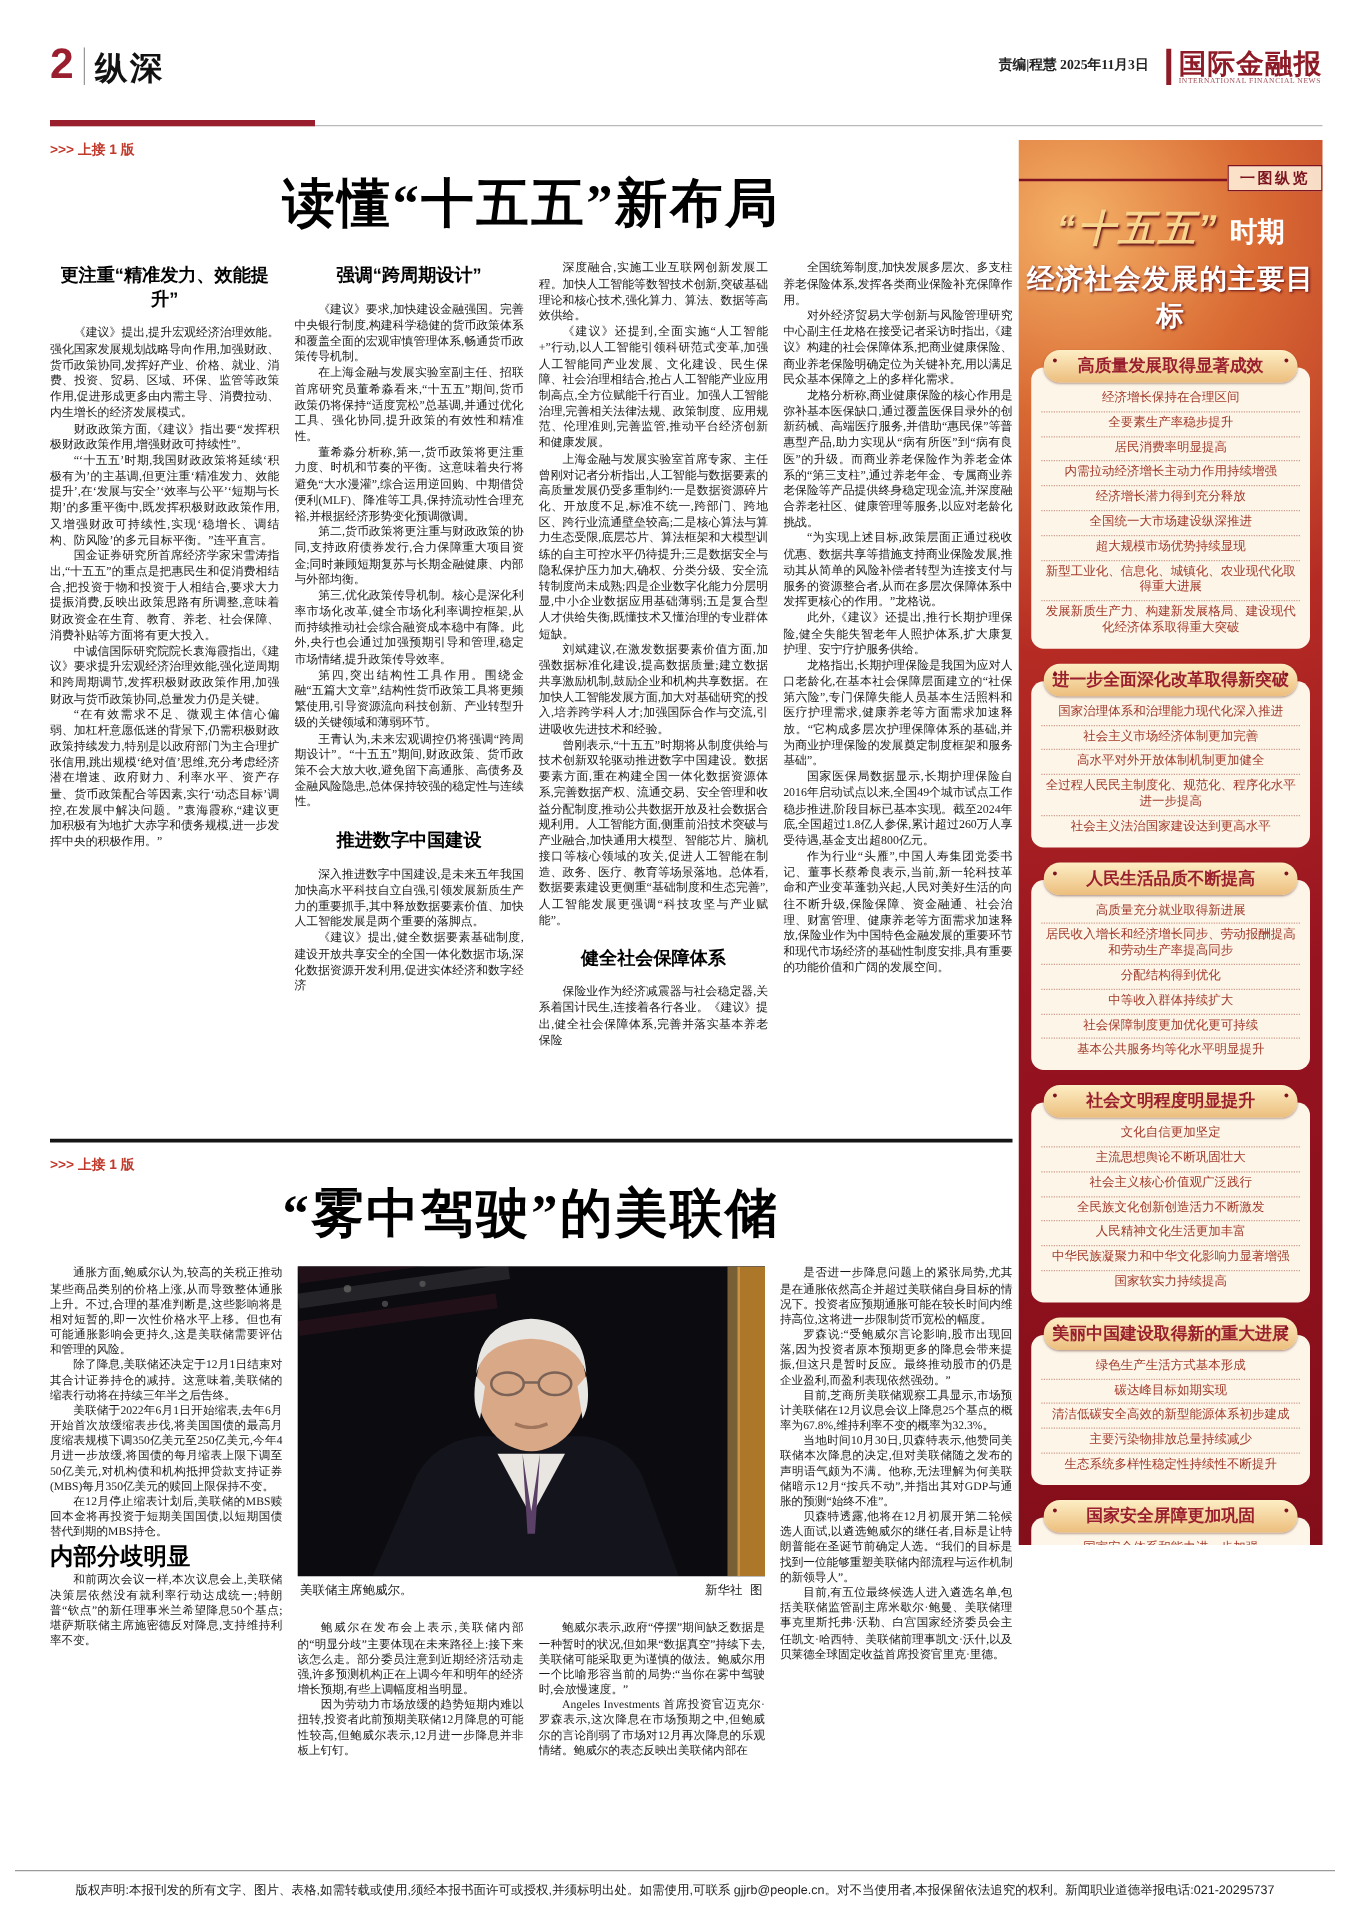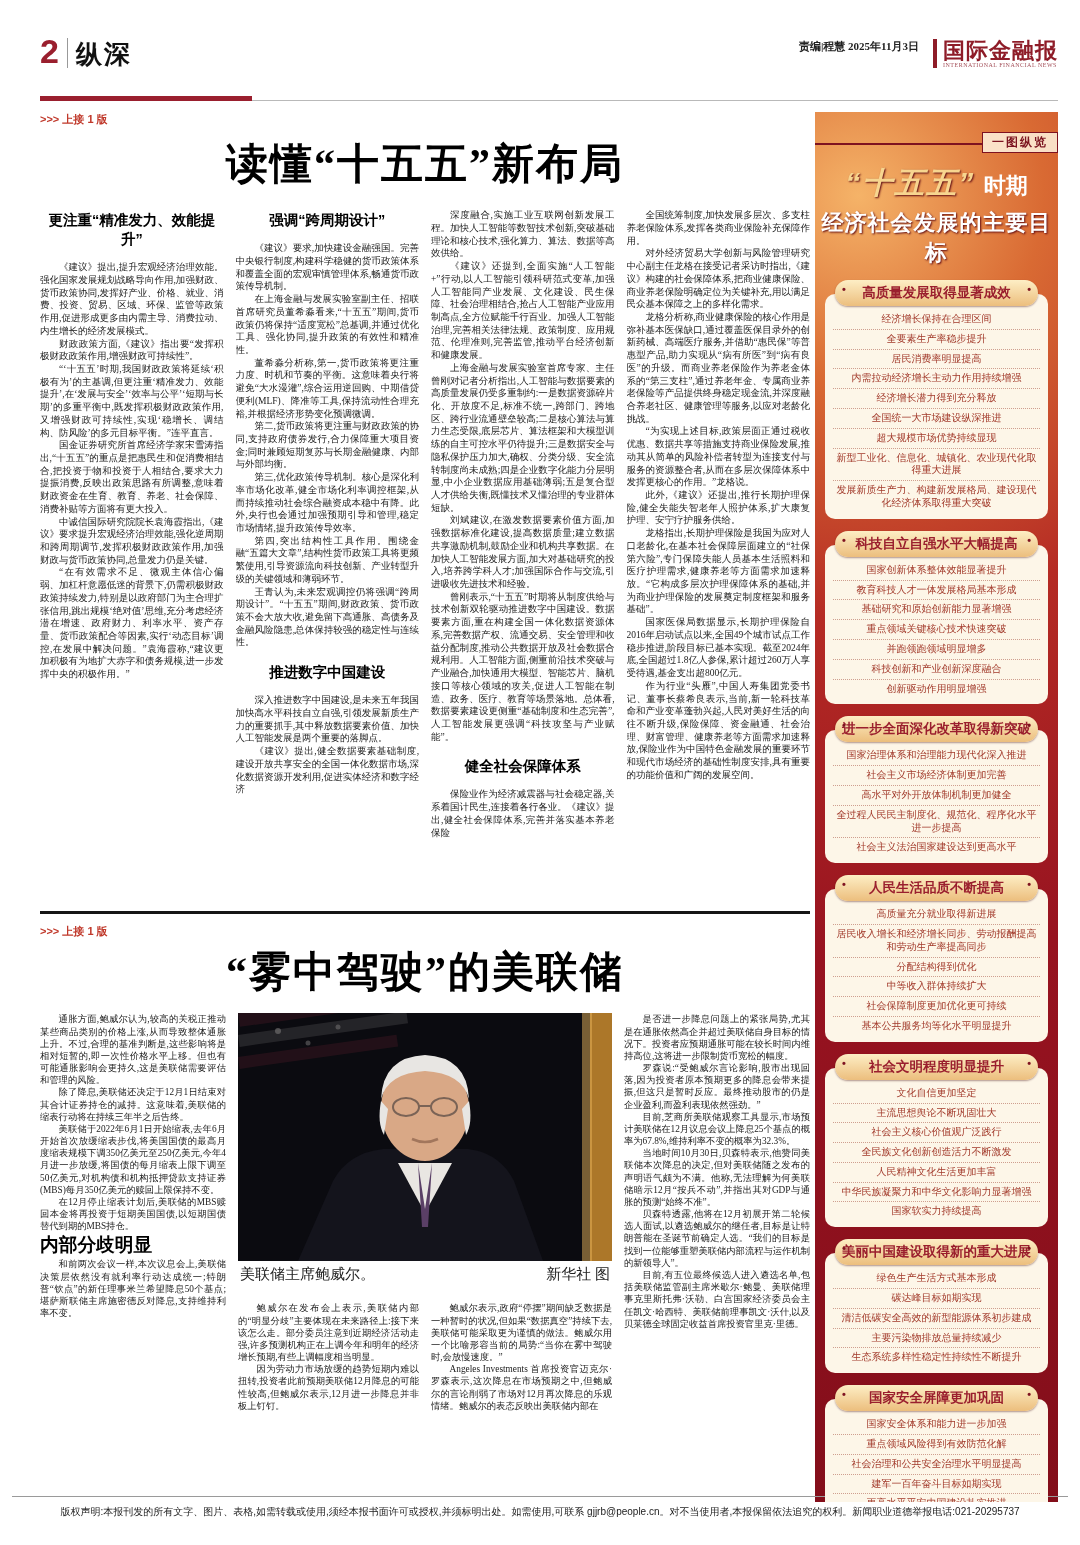"责编|程慧 2025年11月3日" .mh-right { align-items: flex-start -> center }
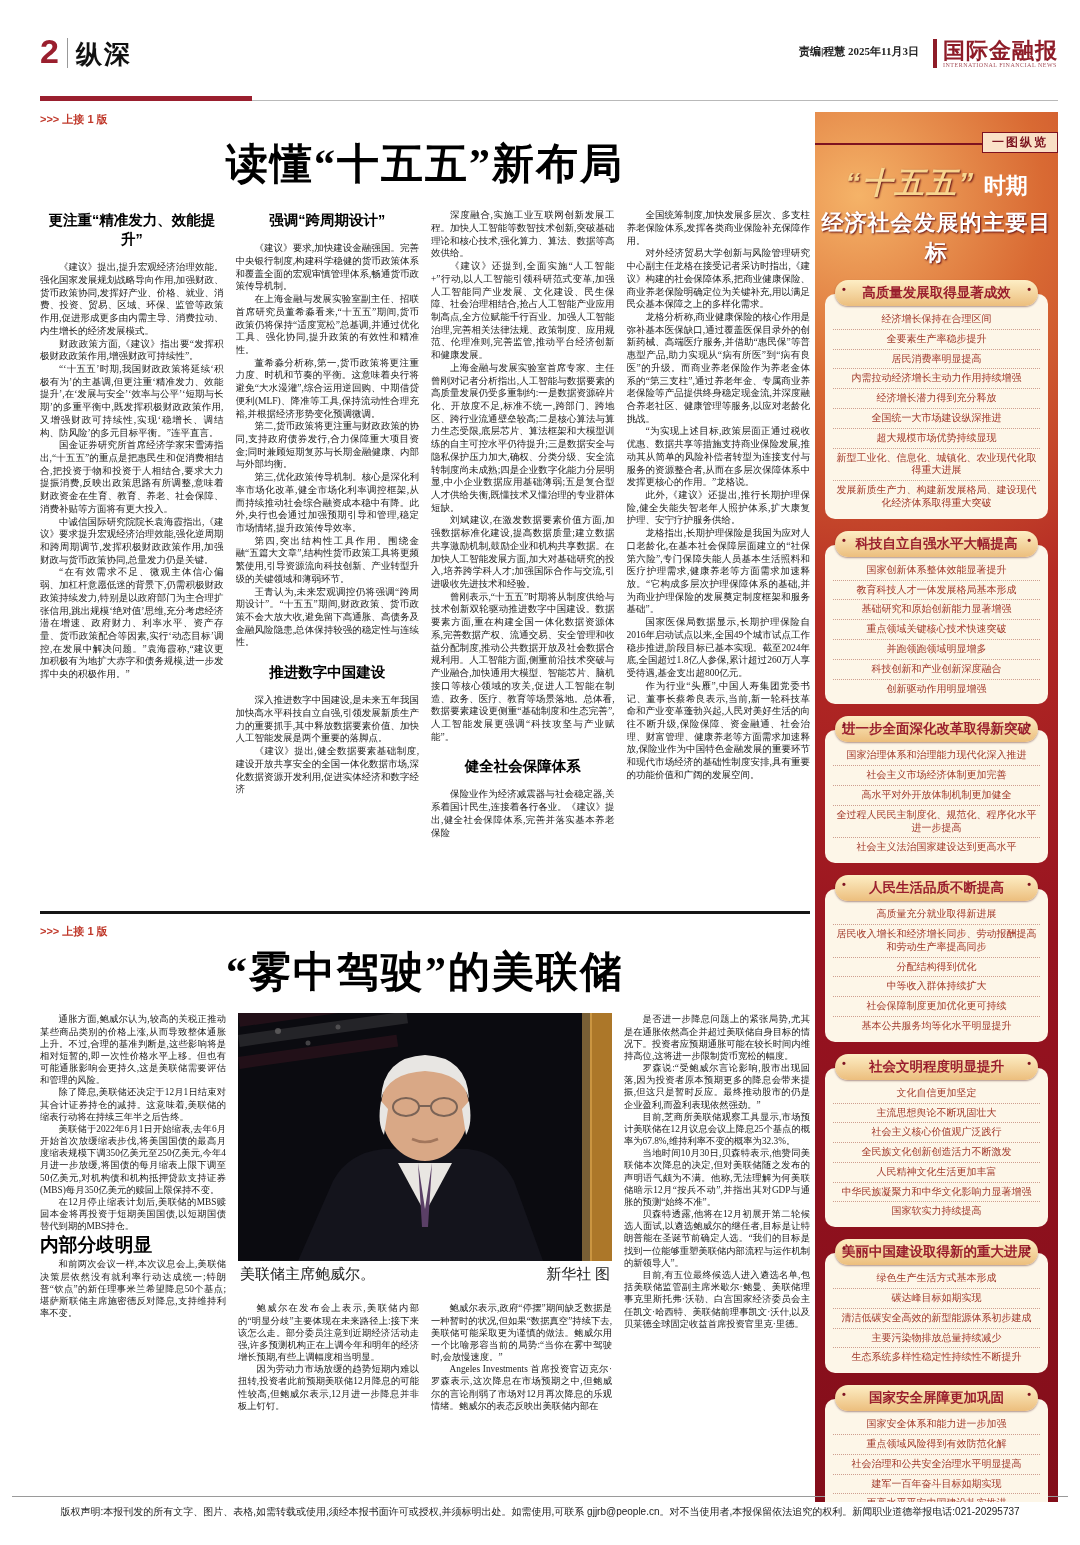"一图纵览" .sidebar { height: 1390px -> 1124px }
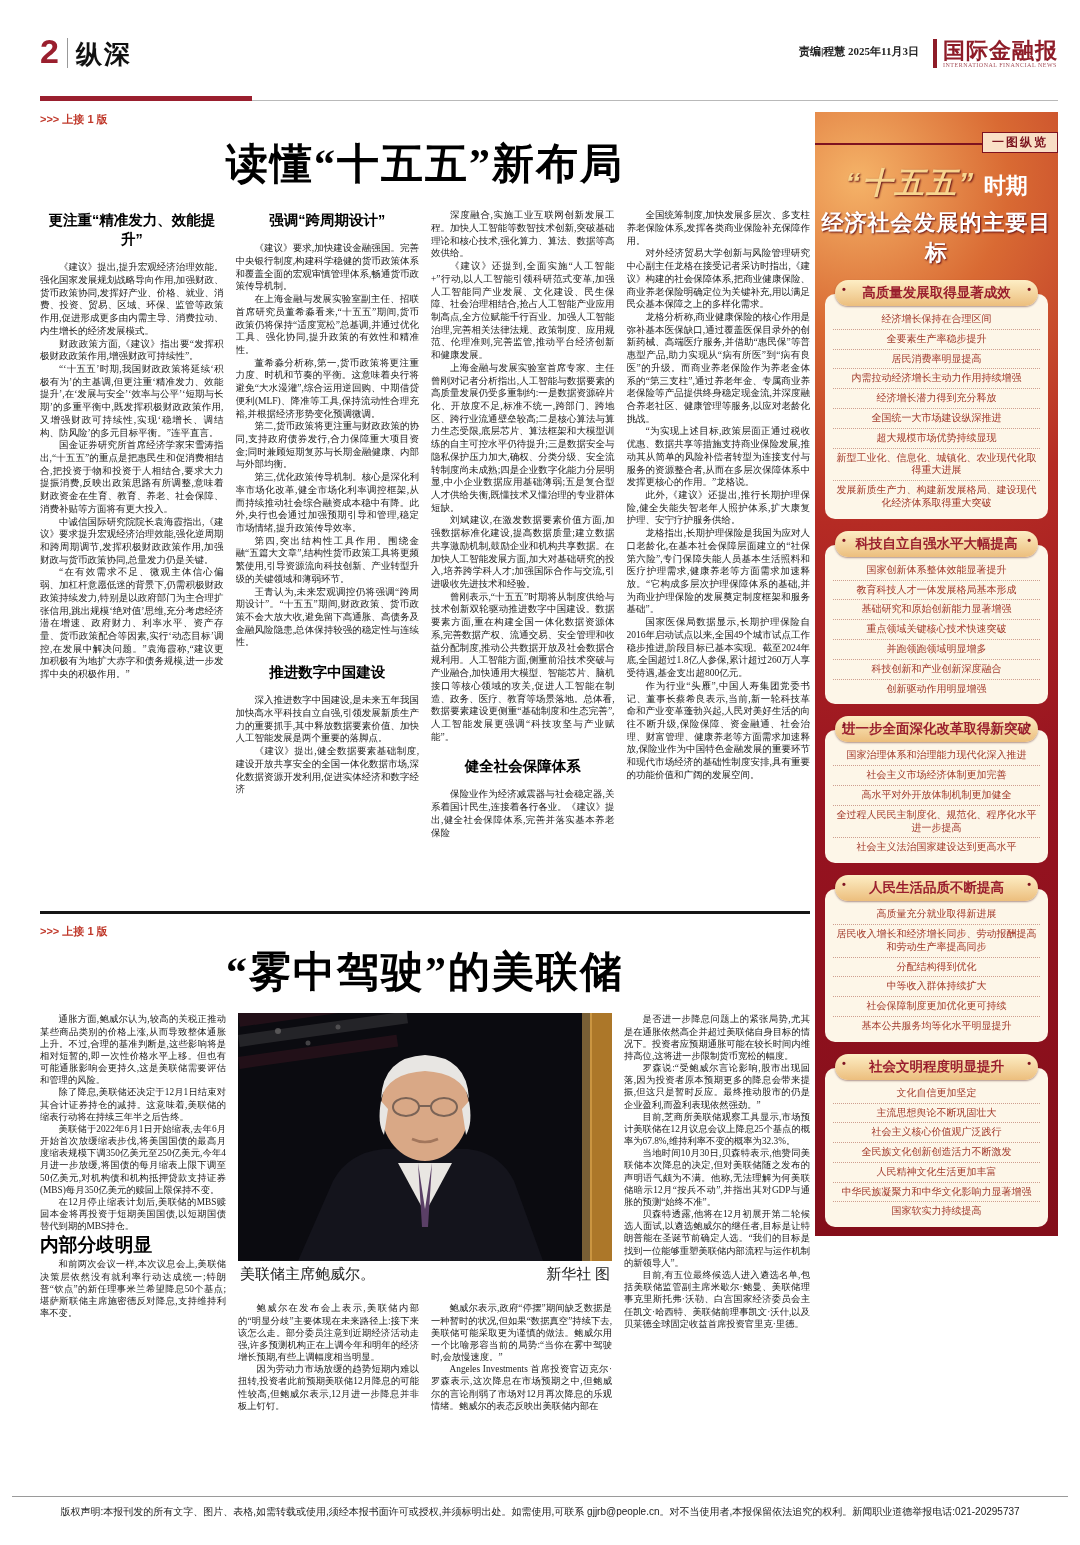"科技自立自强水平大幅提高" section.sb-section { html: <section> <div>科技自立自强水平大幅提高</div> <div> <div>国家创新体系整体效能显著提升</div> <div>教育科技人才一体发展格局基本形成</div> <div>基础研究和原始创新能力显著增强</div> <div>重点领域关键核心技术快速突破</div> <div>并跑领跑领域明显增多</div> <div>科技创新和产业创新深度融合</div> <div>创新驱动作用明显增强</div> </div> </section> -> none }
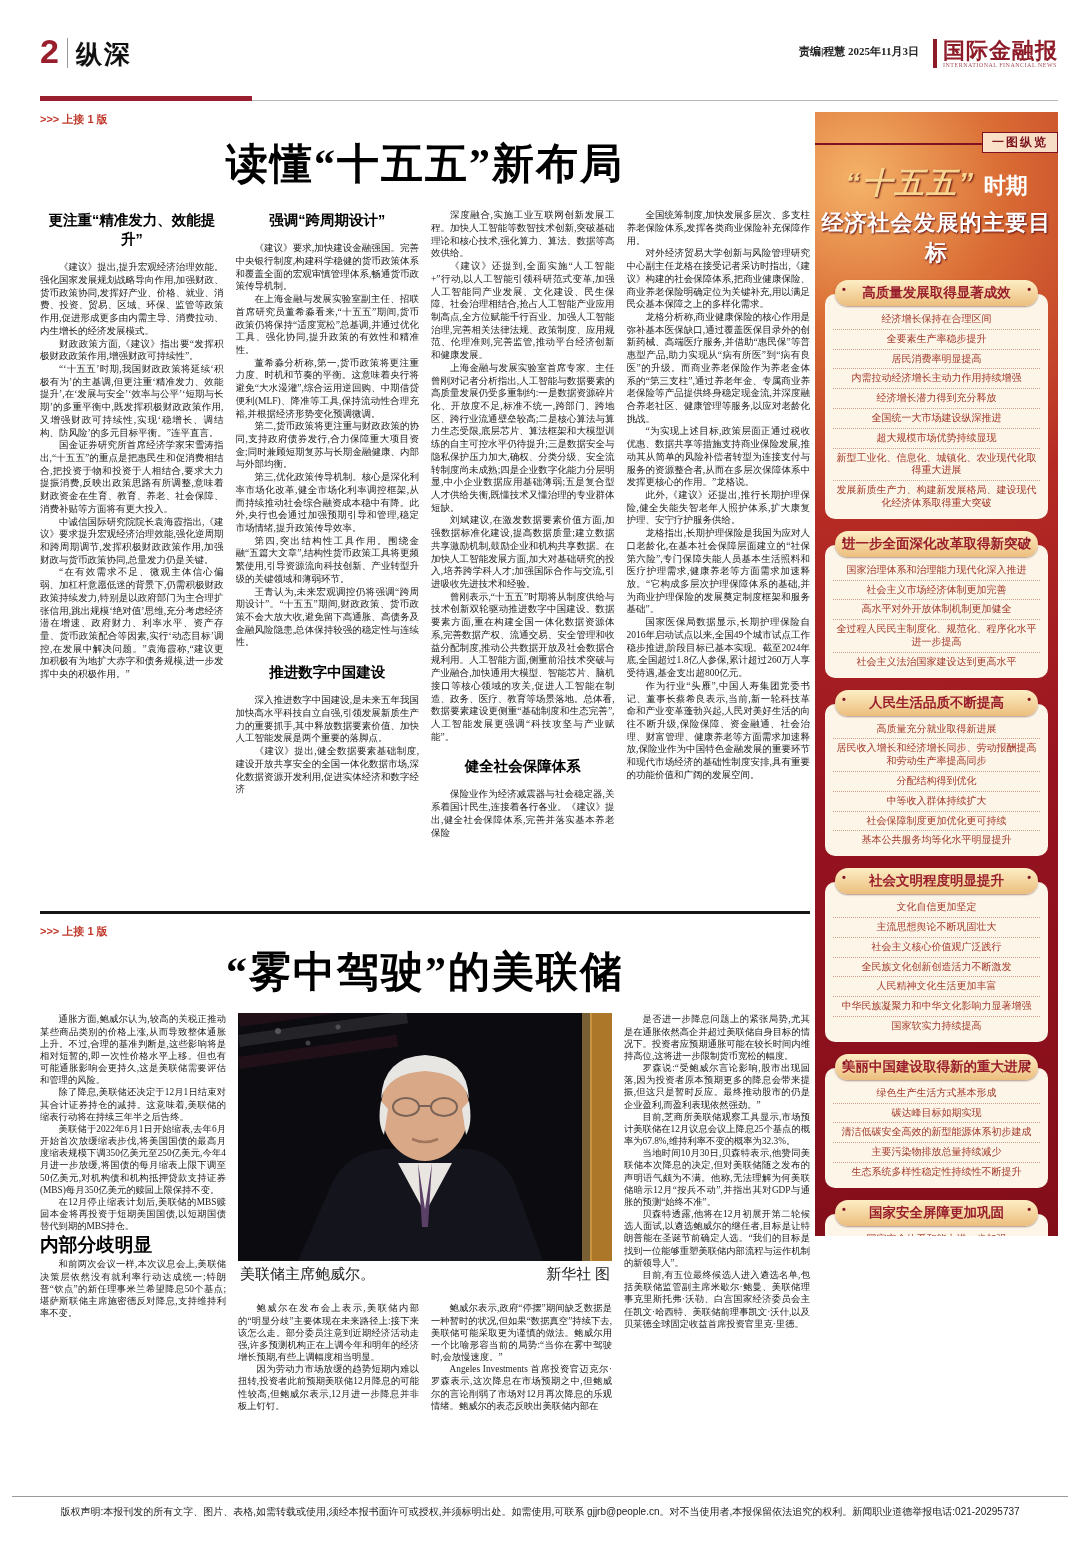"美联储主席鲍威尔。" .caption-row { font-family: Liberation Serif, serif -> Liberation Mono, monospace; font-size: 15px -> 10px }
